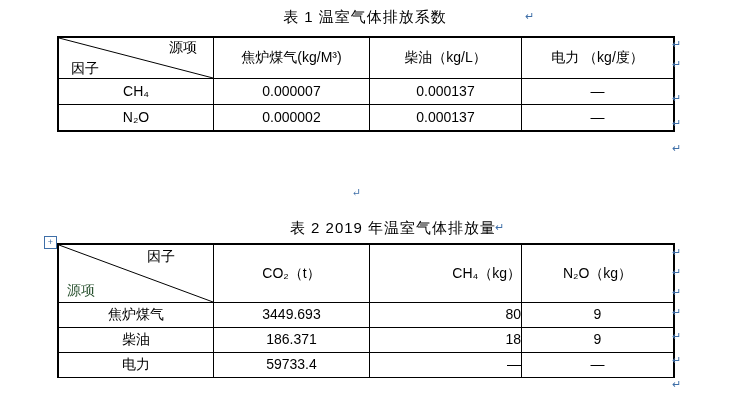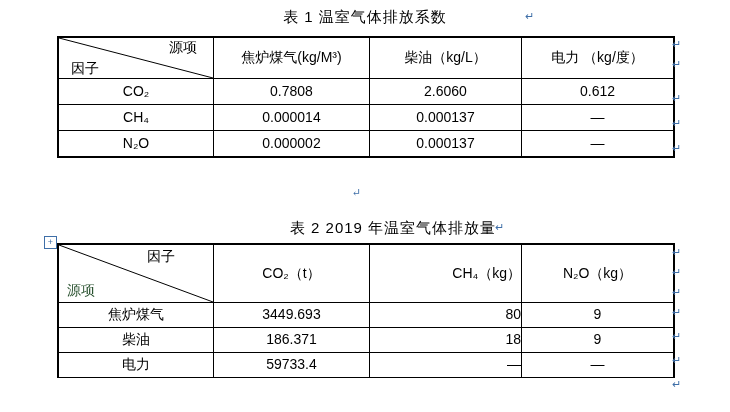"CO₂" tr { html: <tr> <td>CO₂</td> <td>0.7808</td> <td>2.6060</td> <td>0.612</td> </tr> -> none }
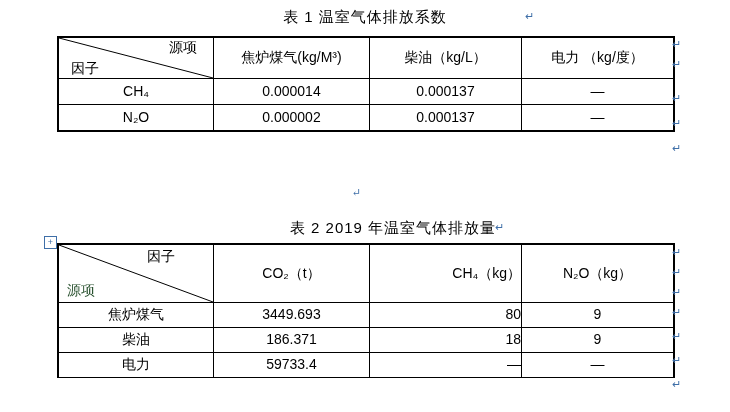"0.000014" td.c1 { text: 0.000014 -> 0.000007 }
